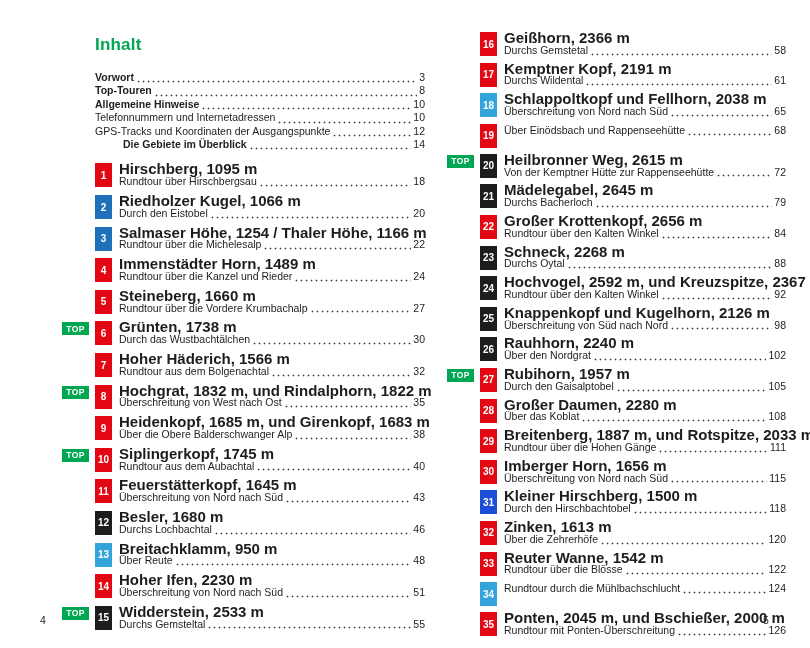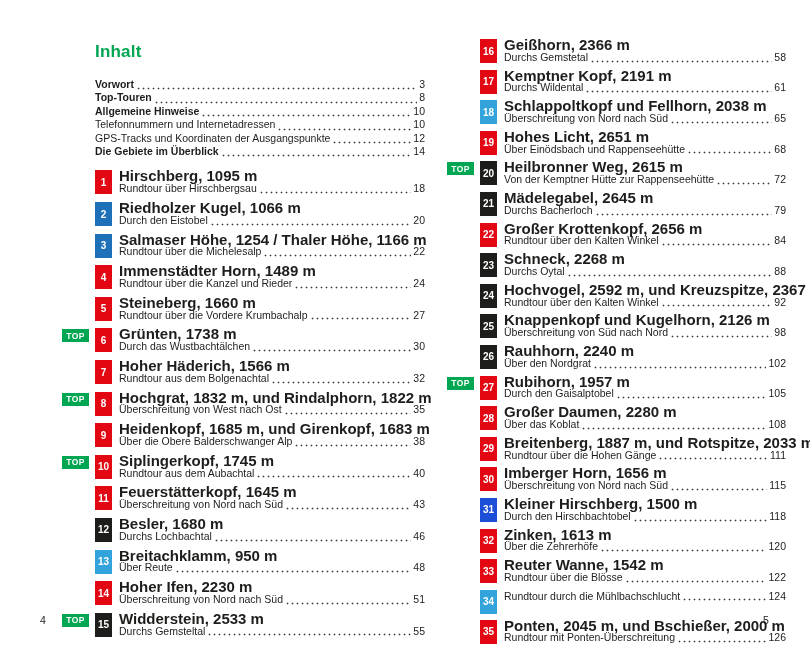"Inhalt" .col { top: 14px -> 7px }
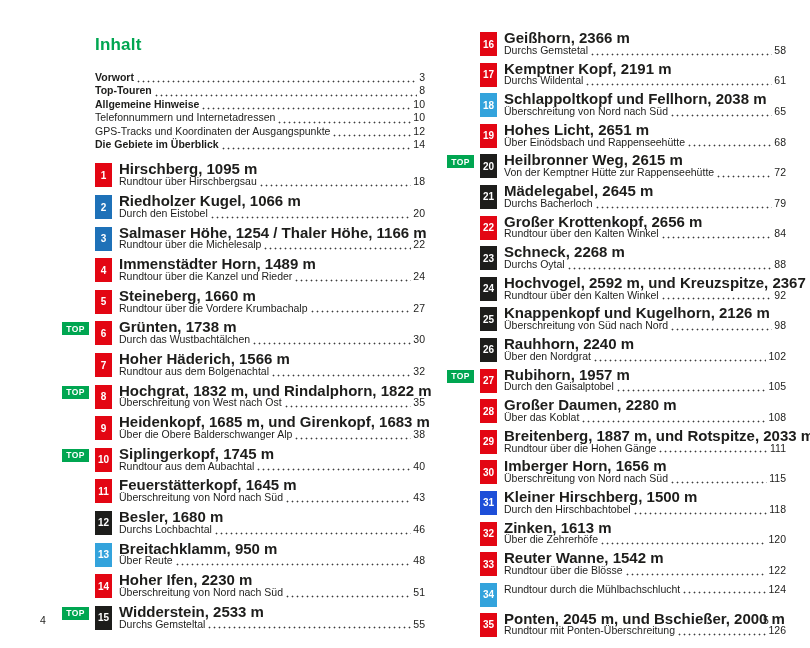"Hohes Licht, 2651 m" span.entry-title { html: <span>Hohes Licht, 2651 m</span> -> none }
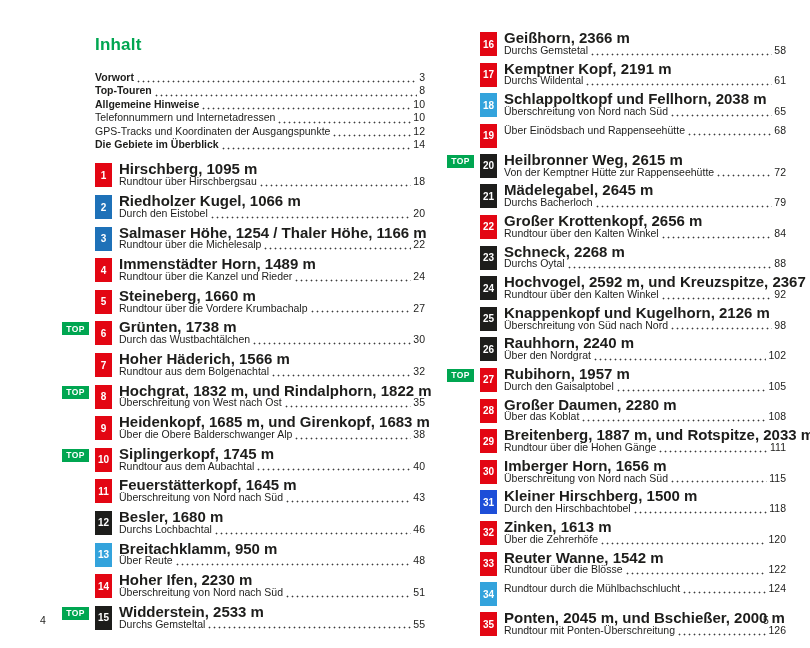"Die Gebiete im Überblick" span.intro-label { margin-left: none -> 28px }
